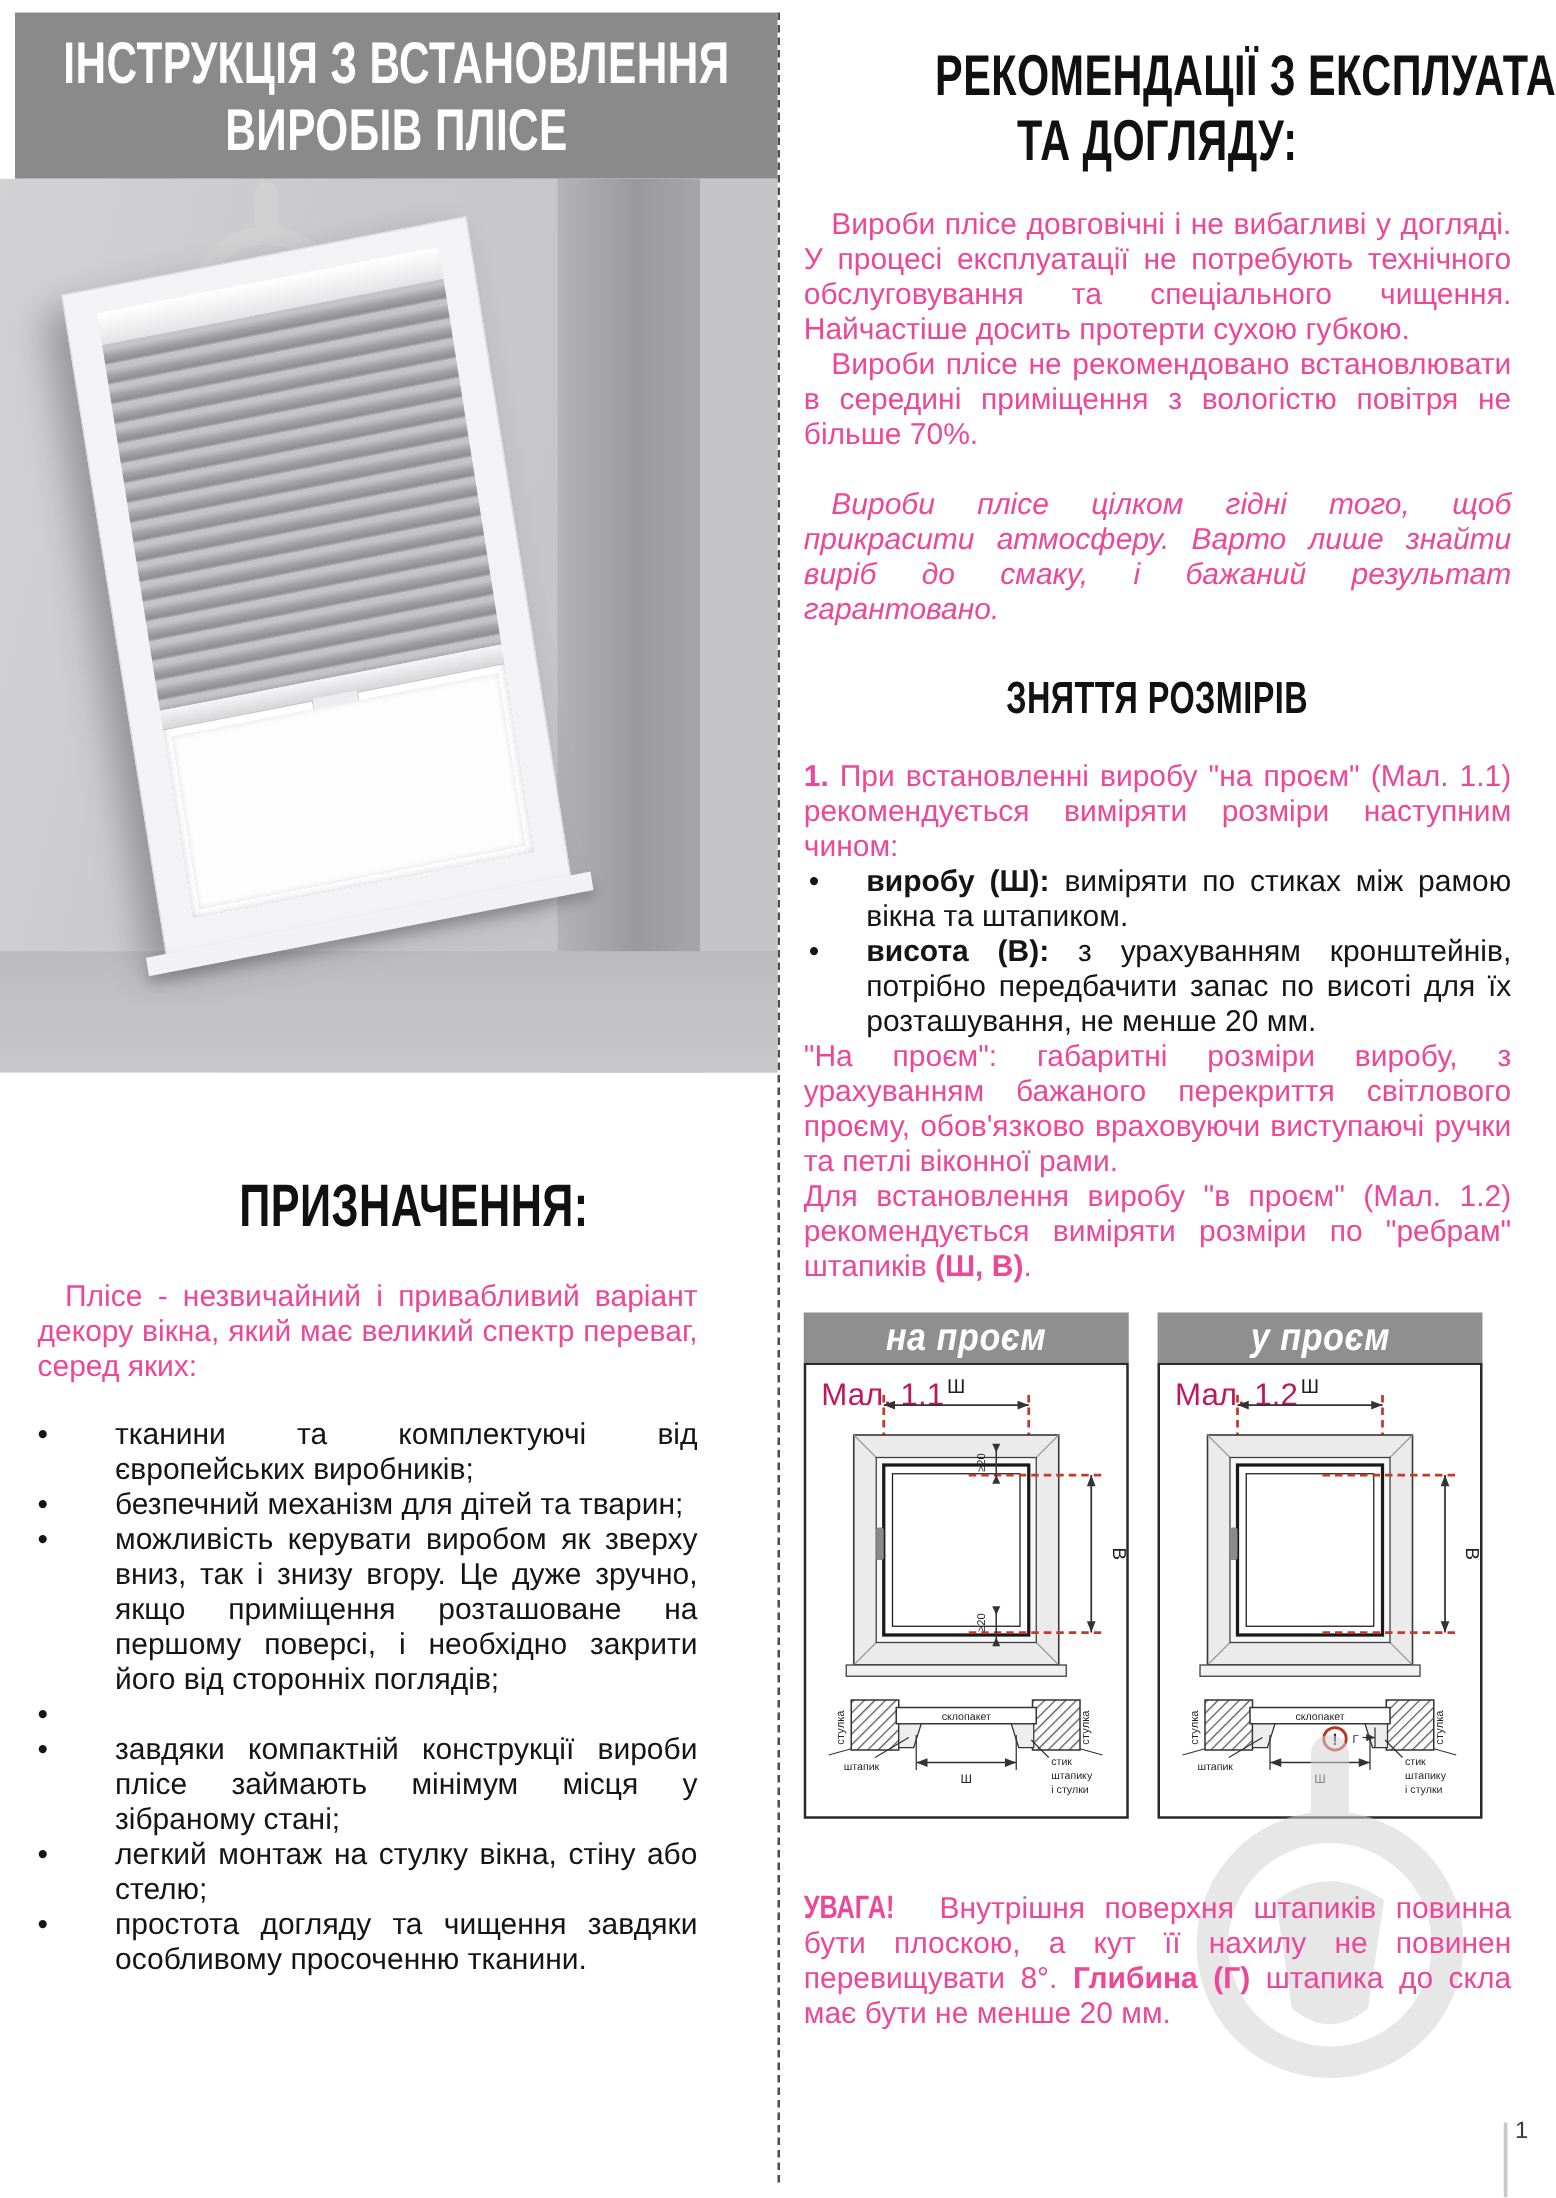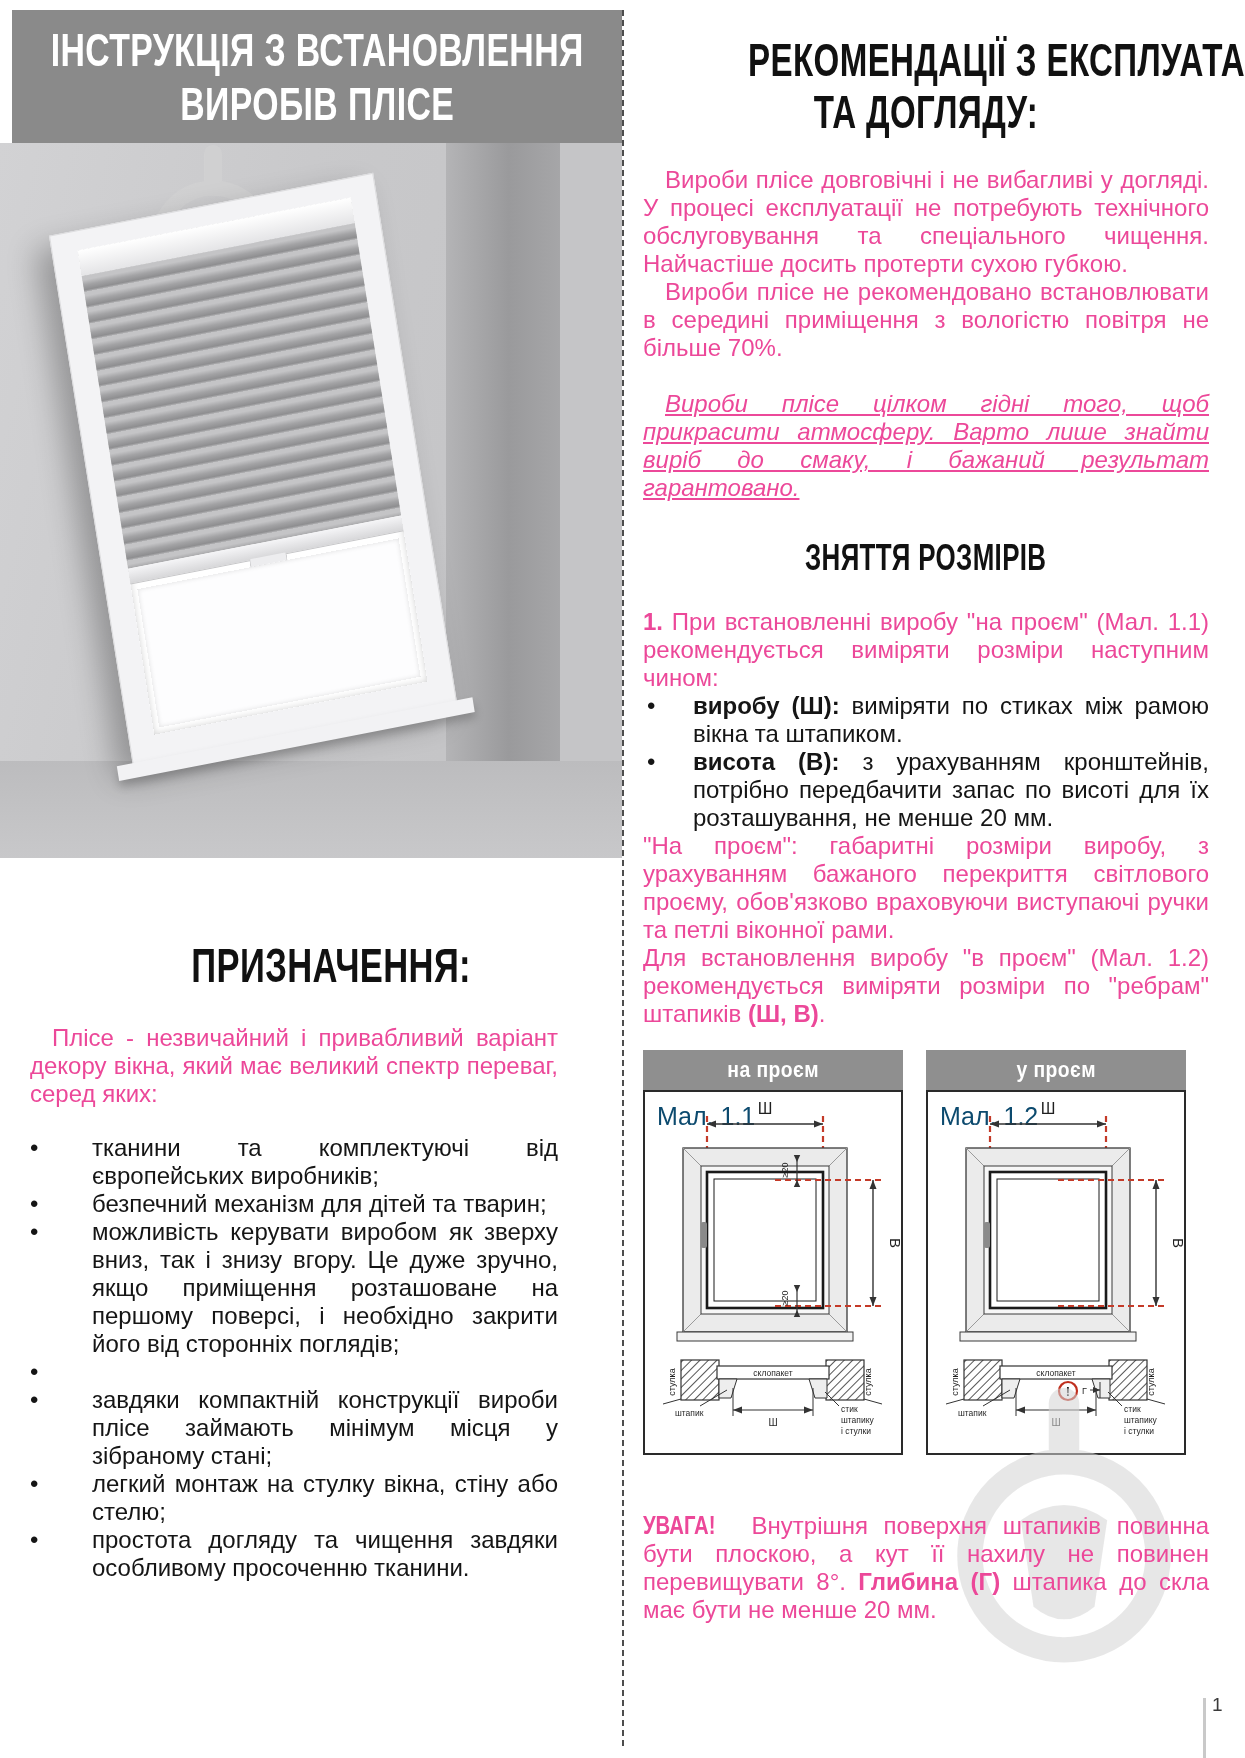"Вироби плісе цілком гідні того," .italic { text-decoration: underline -> none }
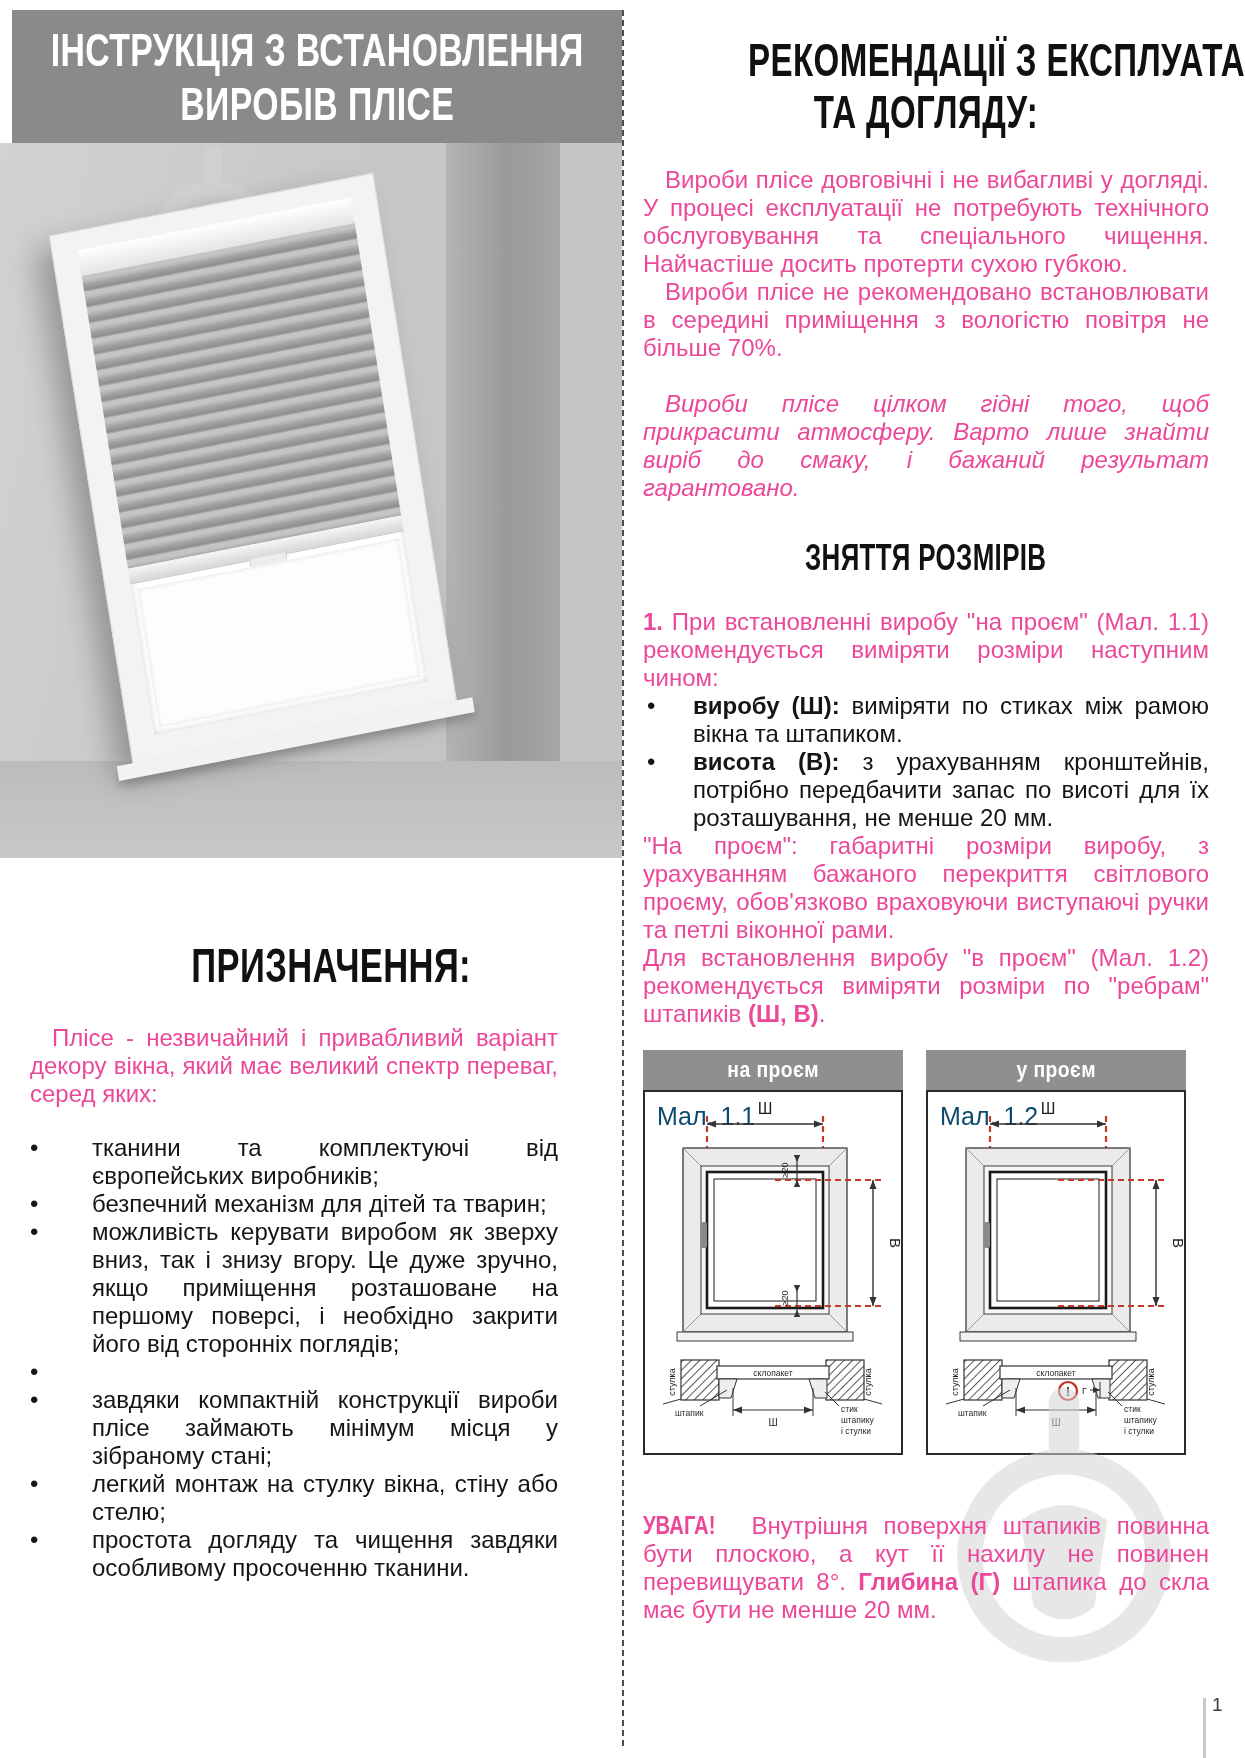"на проєм" .fig-header { font-size: 22px -> 31px; font-style: none -> italic }
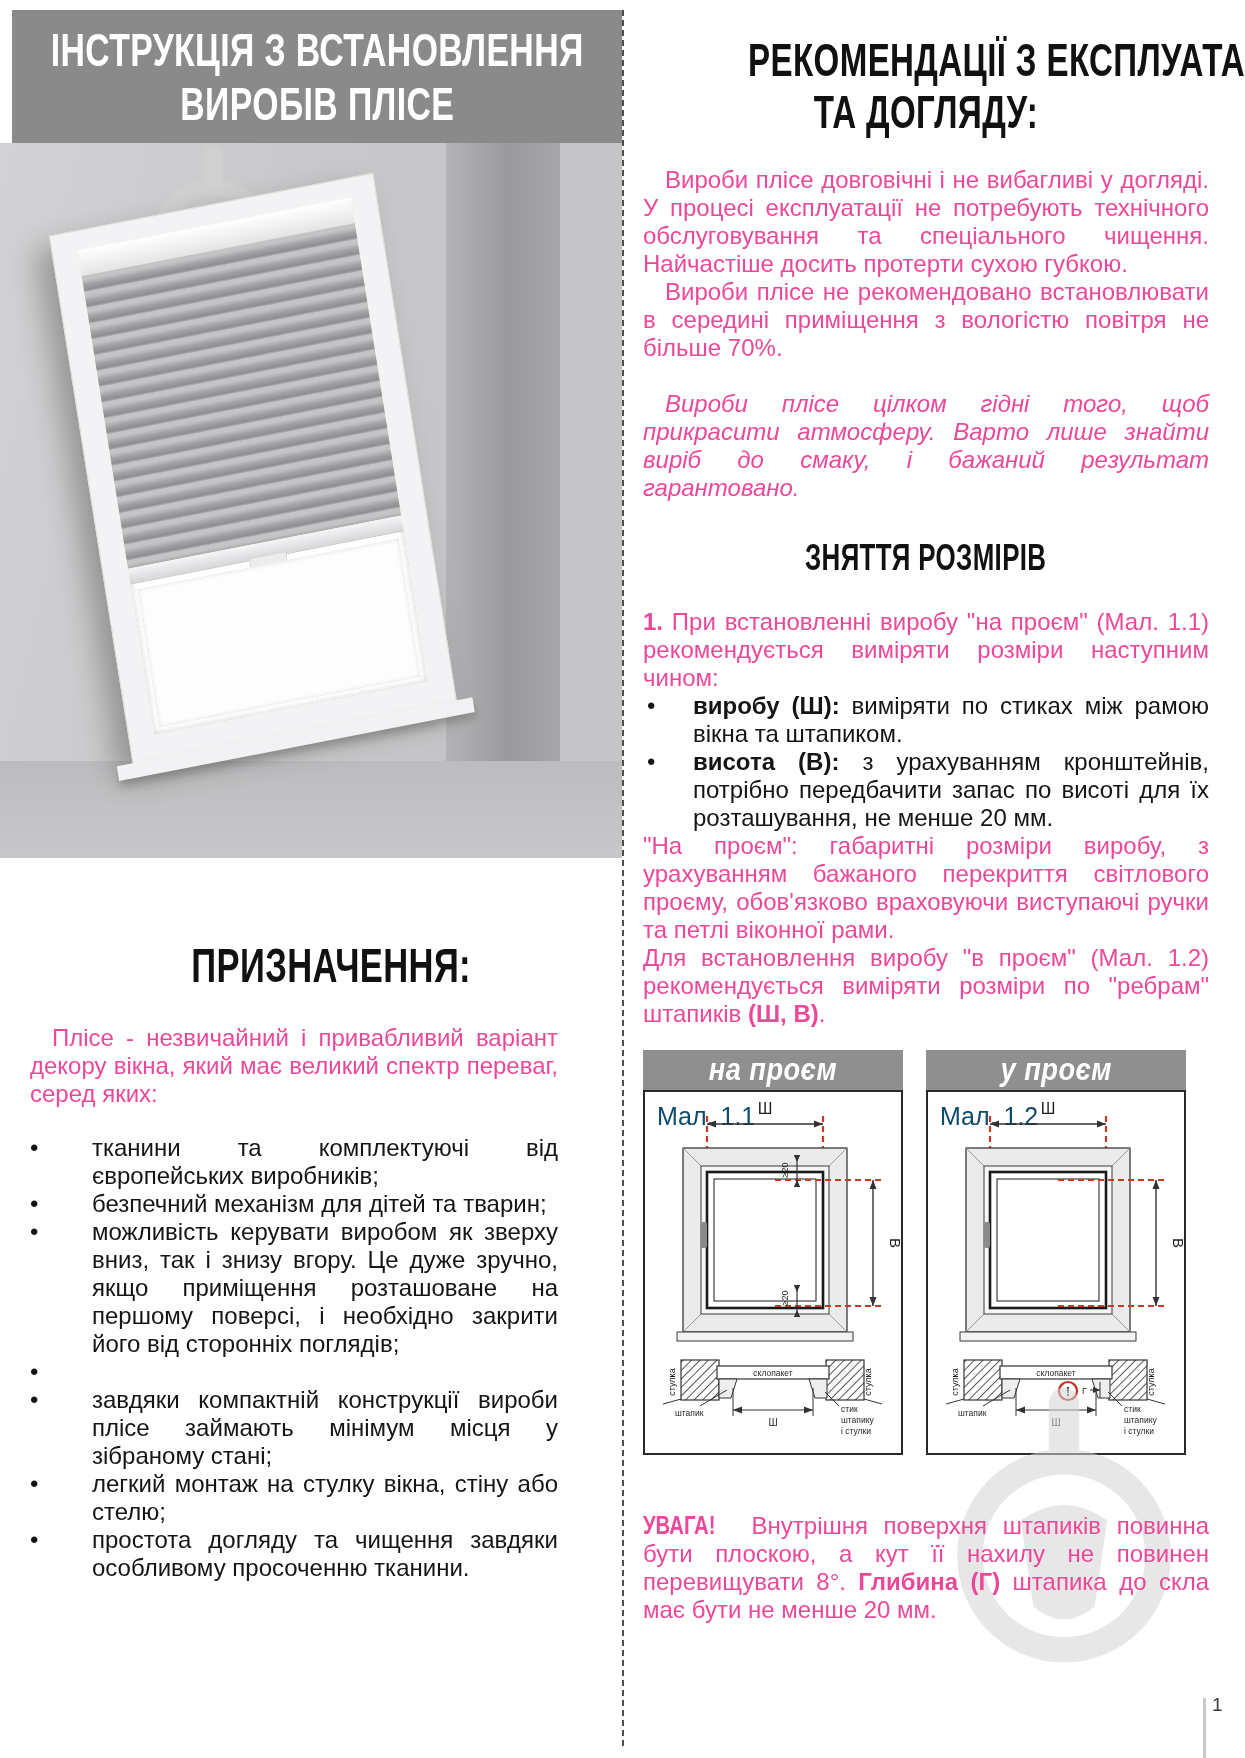"Мал. 1.1" .fig-label { color: #0c4a6e -> #be185d }
